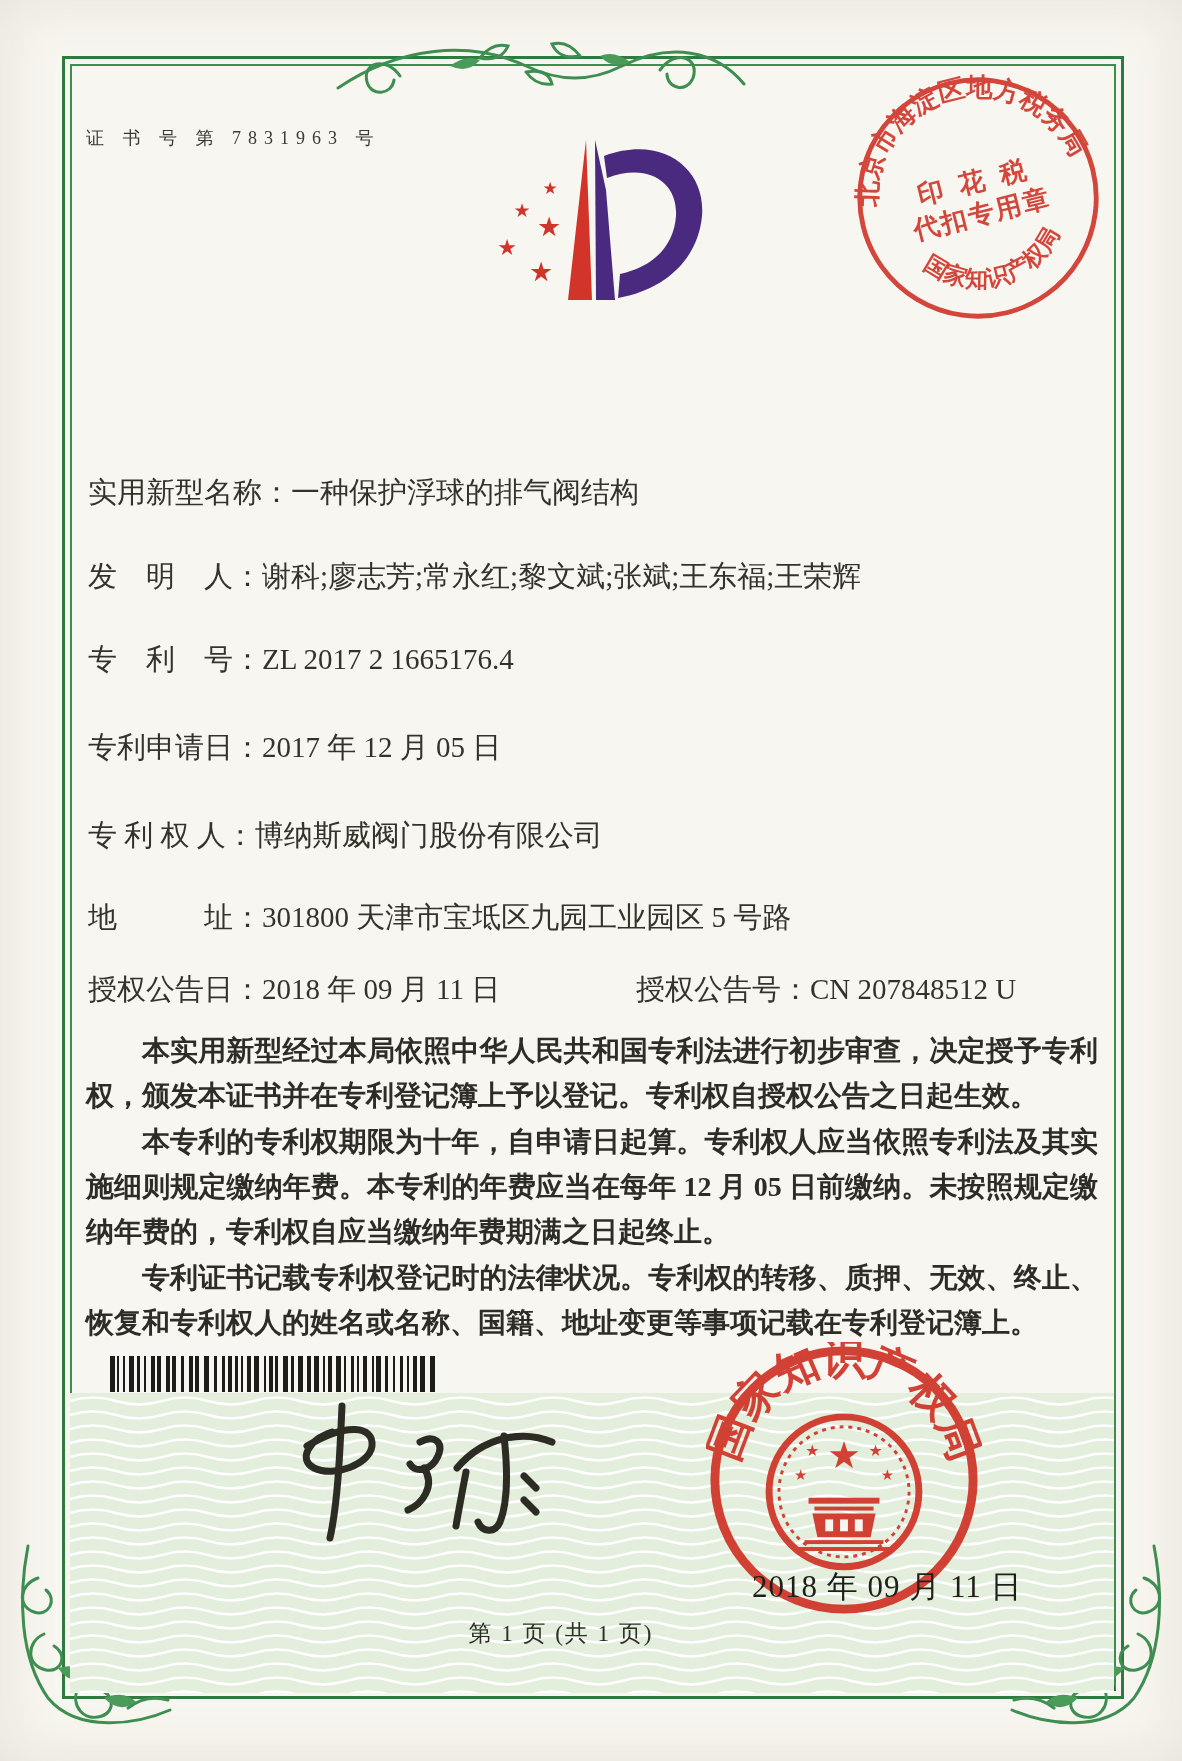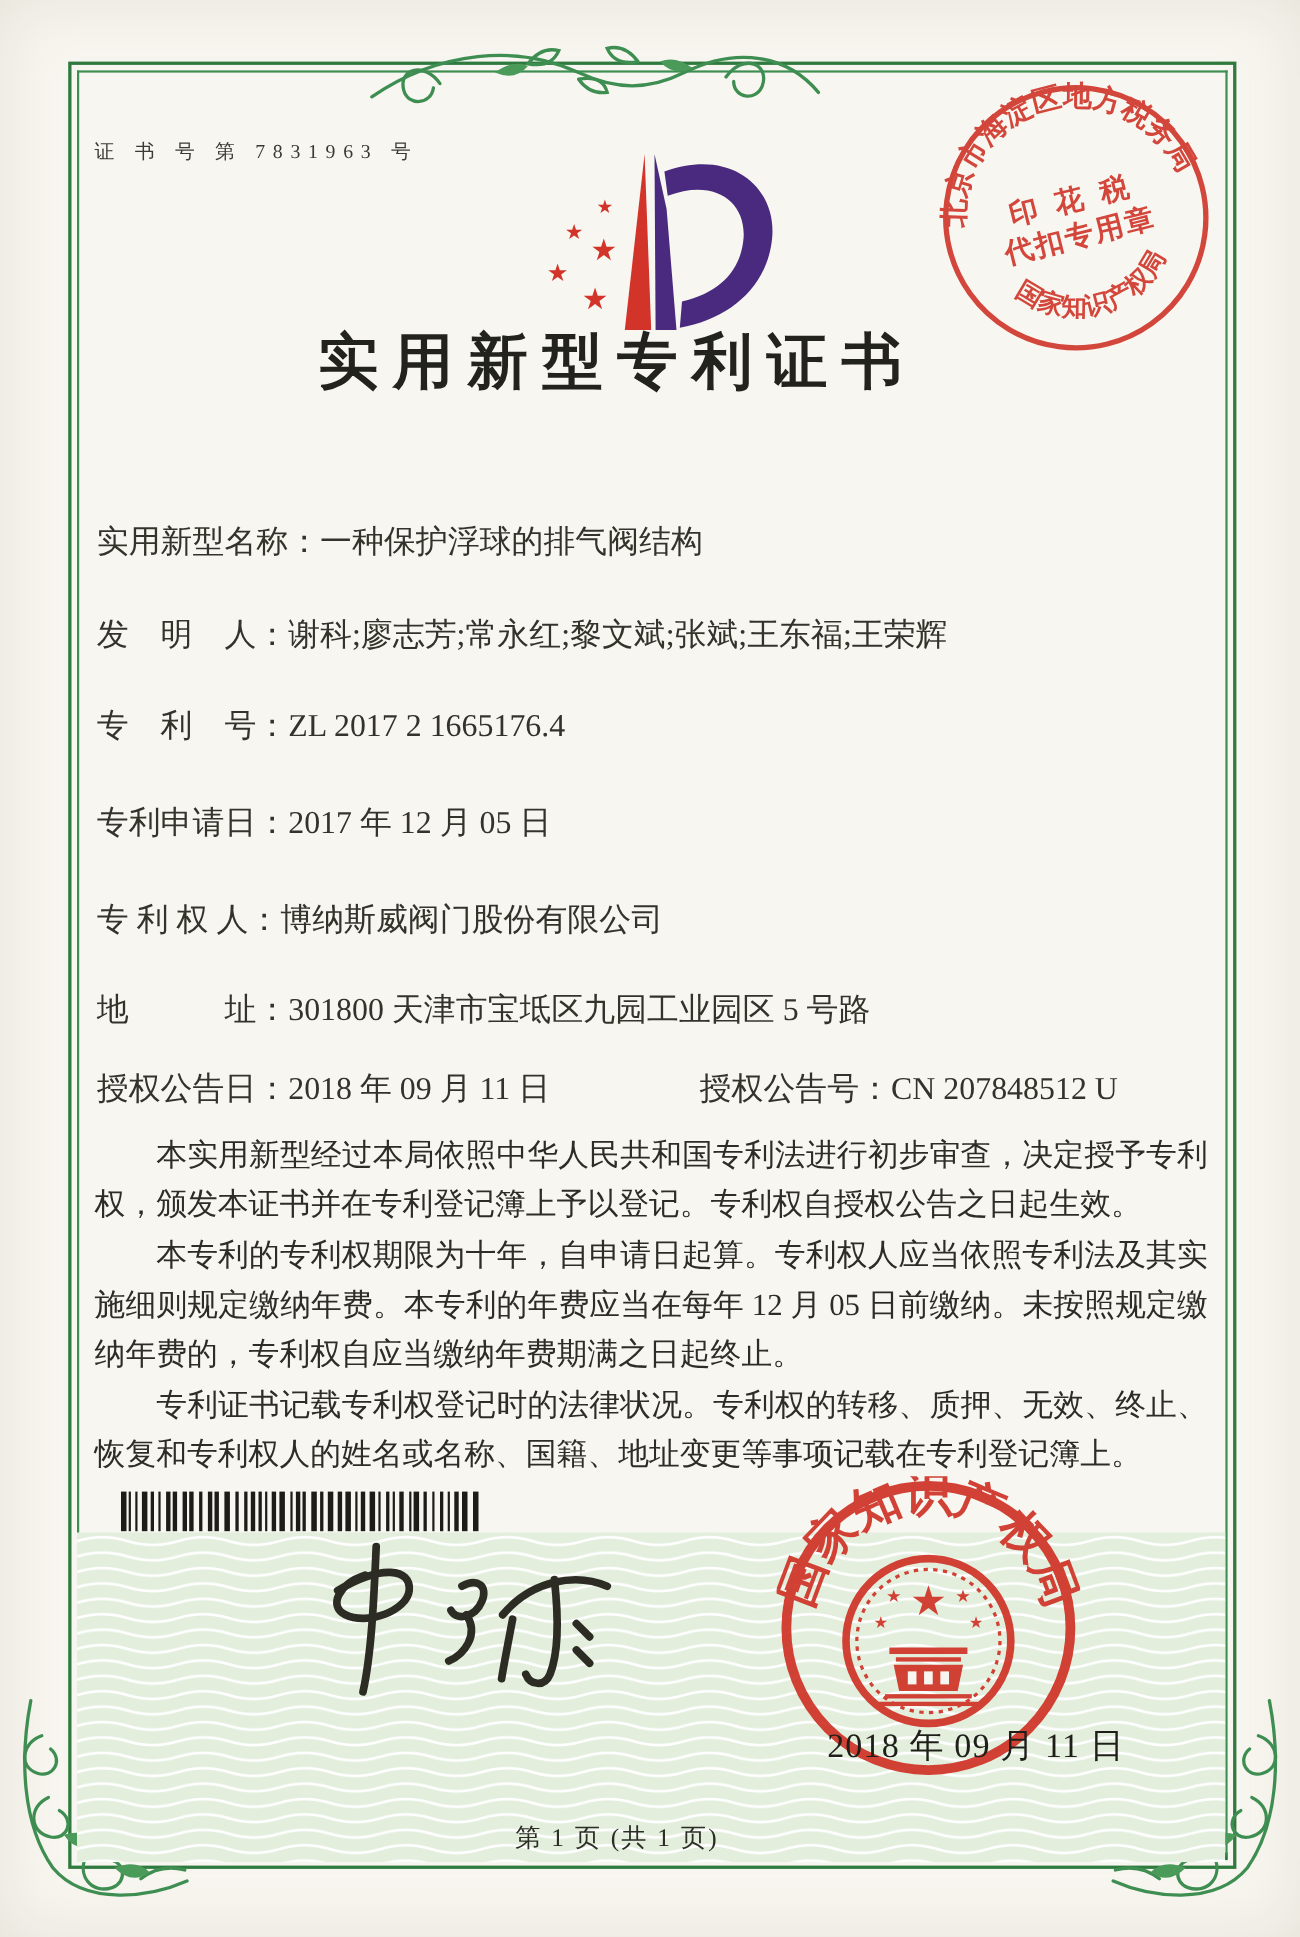"实用新型专利证书" div.title { html: <div>实用新型专利证书</div> -> none }
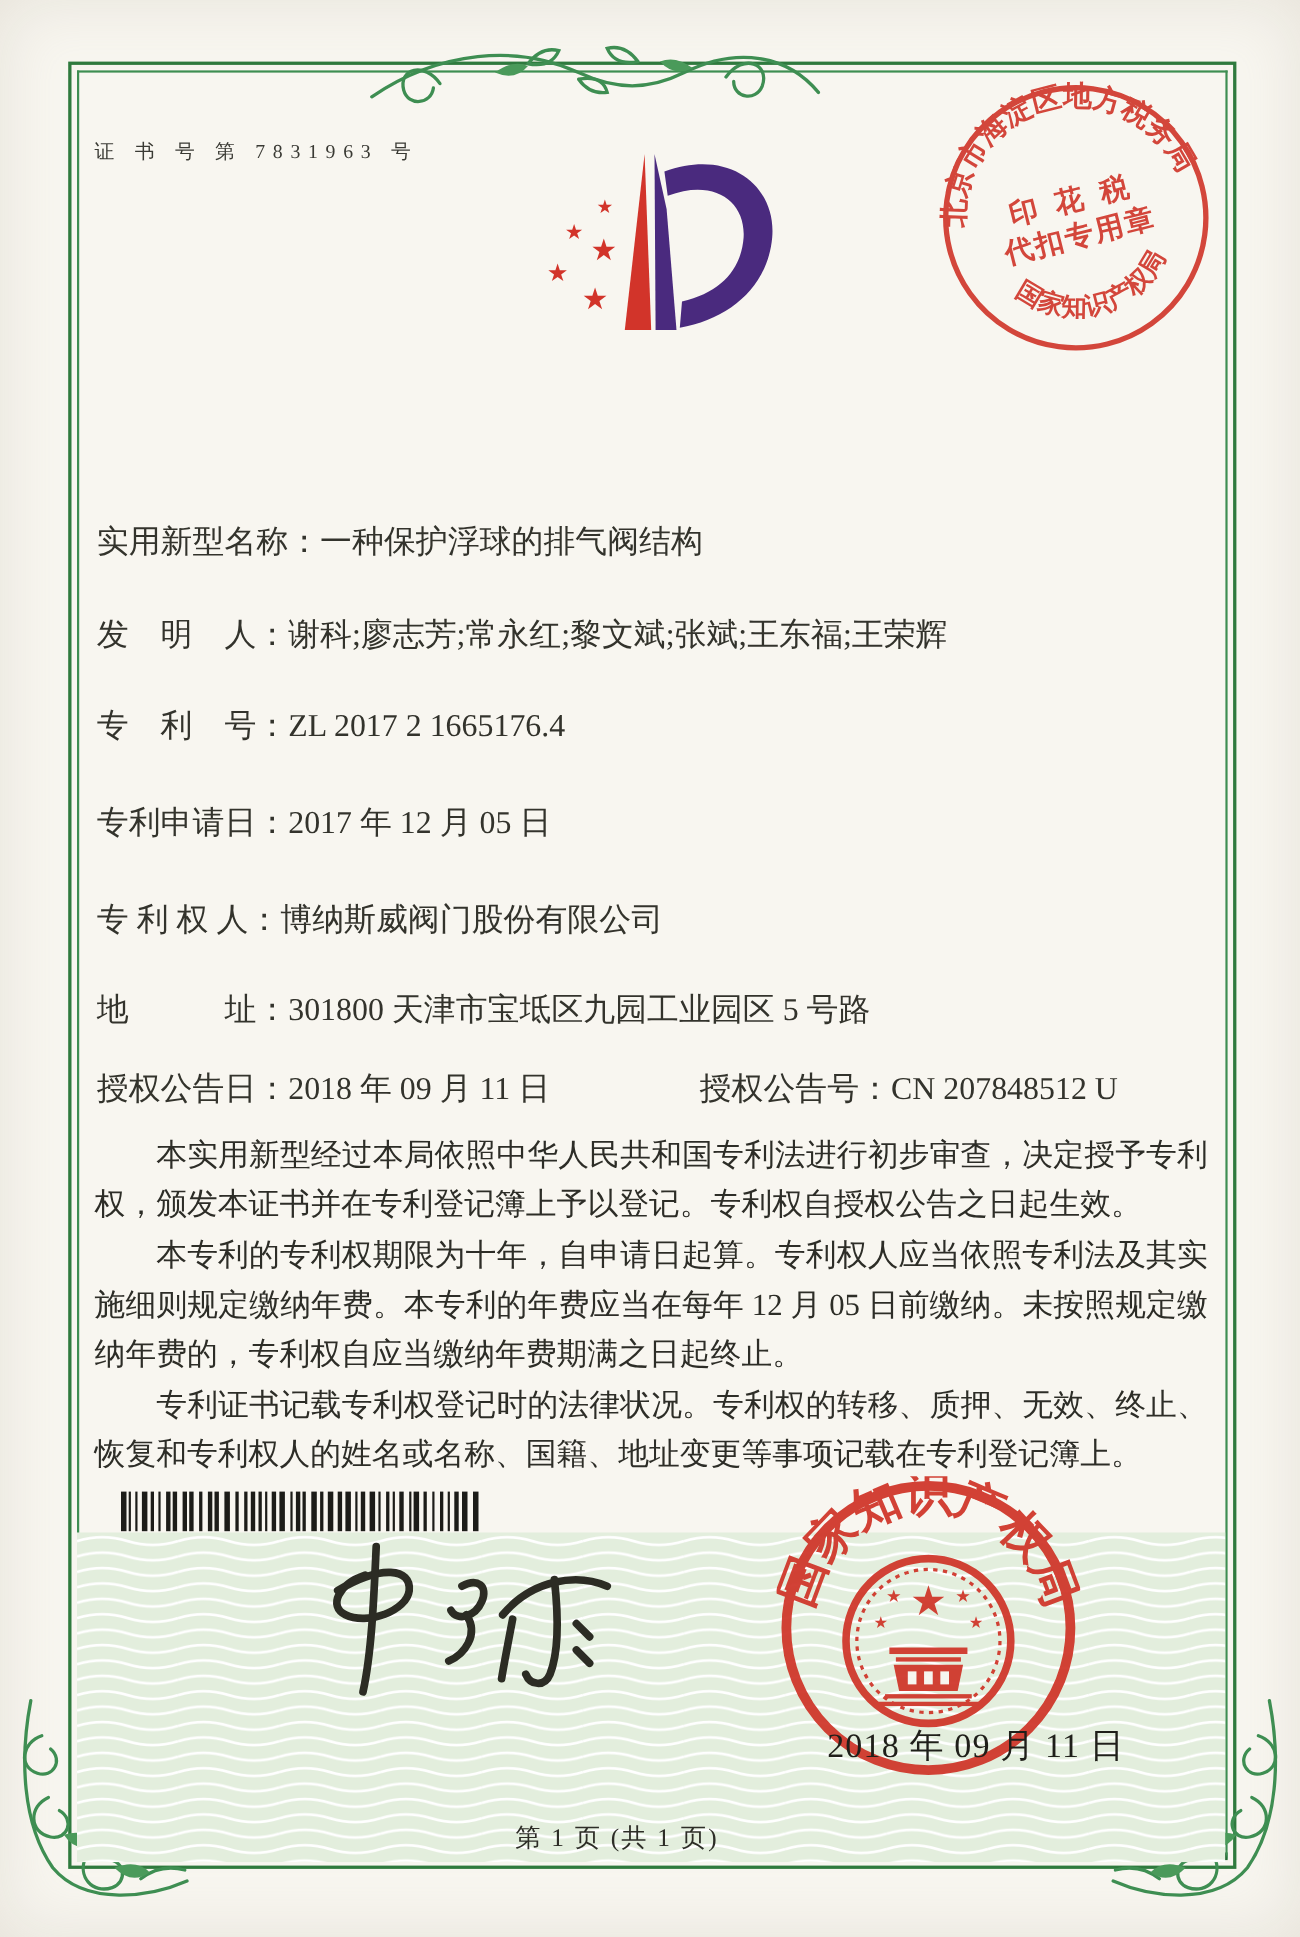"本实用新型经过本局依照中华人民共和国专利法进行初步审查，决定授予专利权，颁发本证" .paras { font-weight: none -> bold }
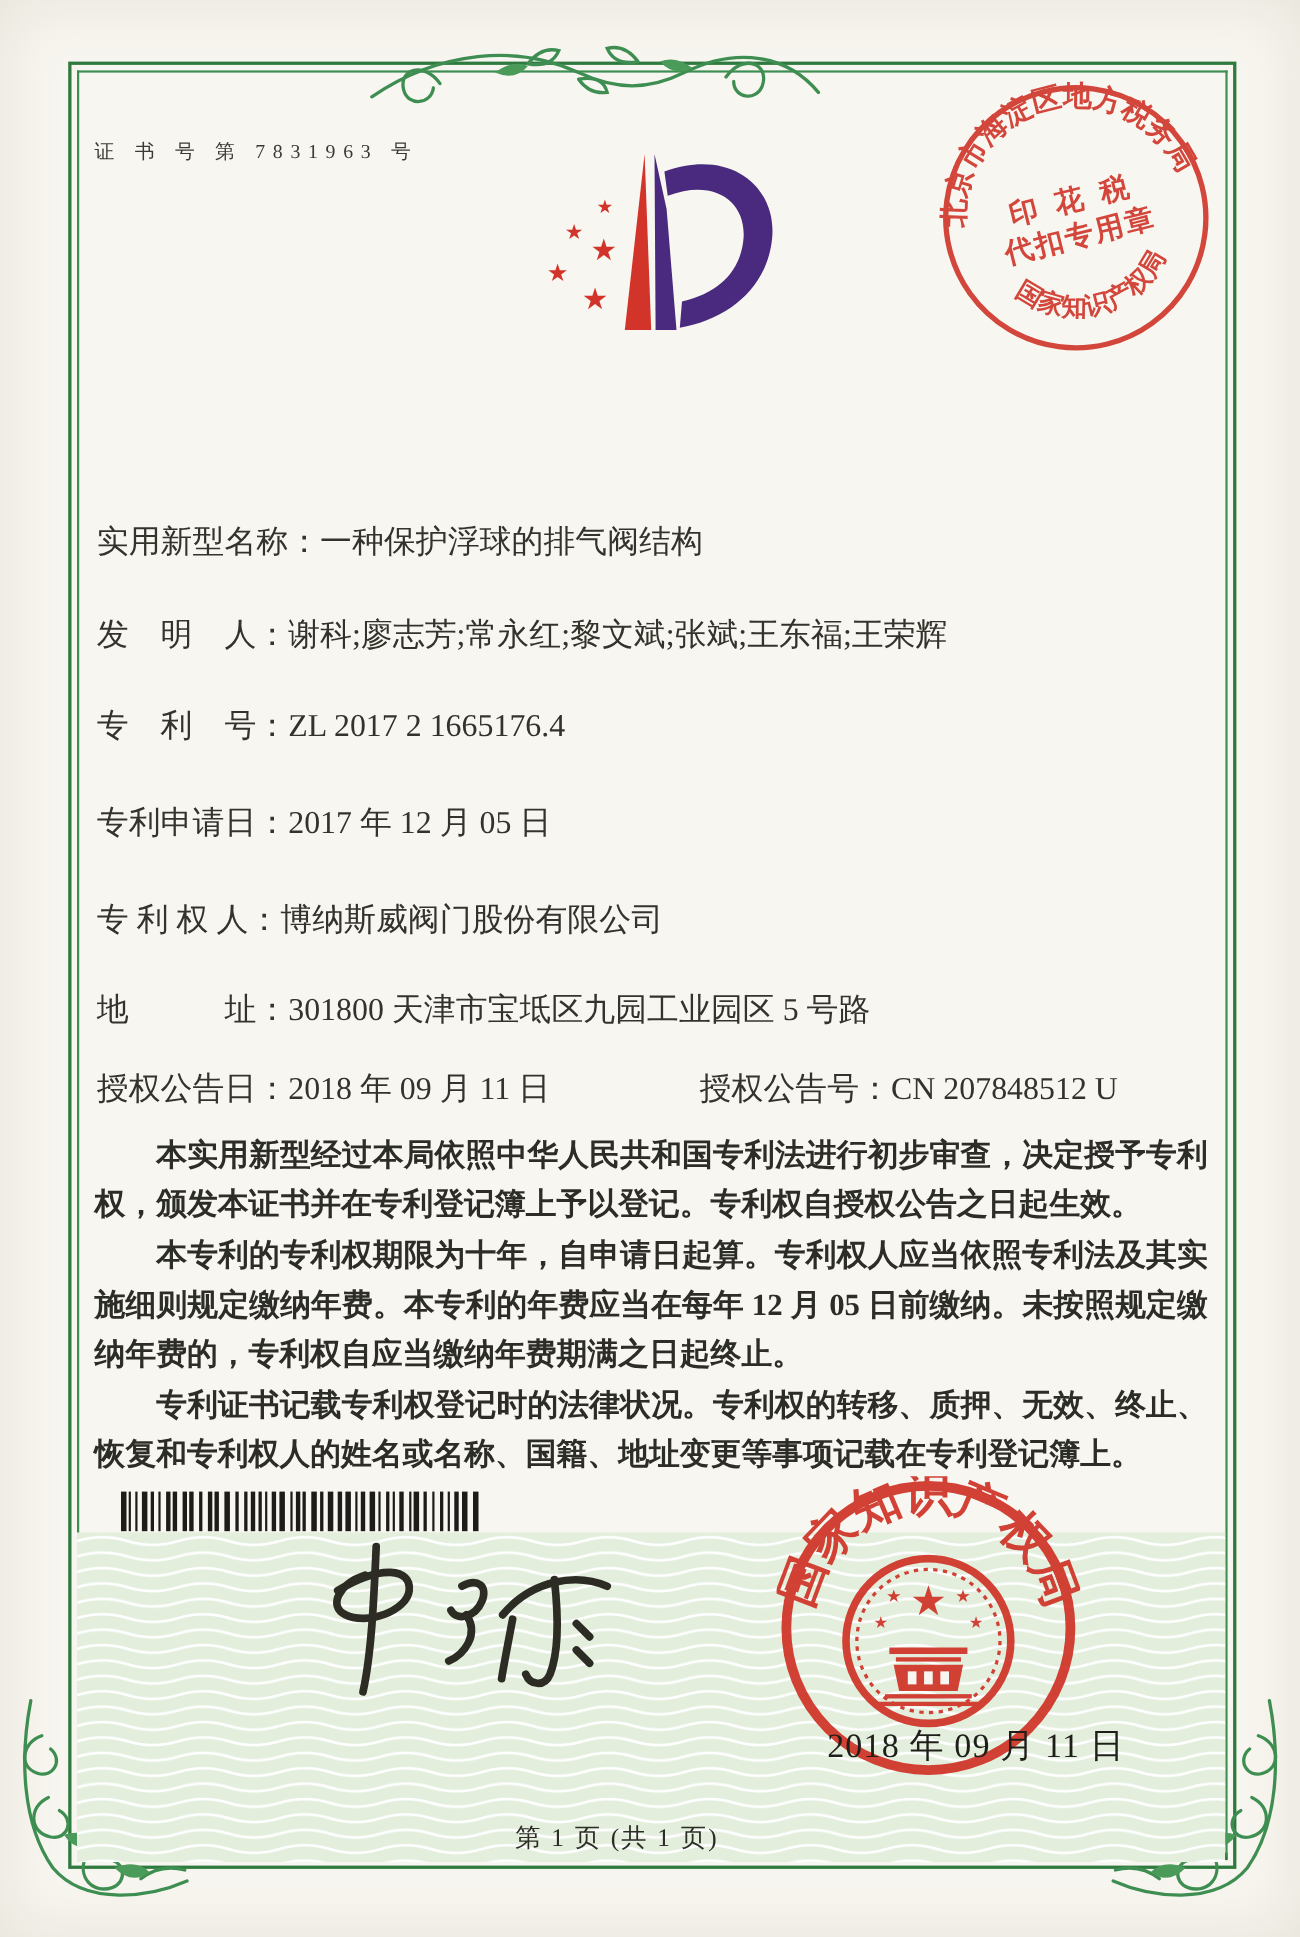"第 1 页 (共 1" .pageinfo { margin-top: 37px -> none }
